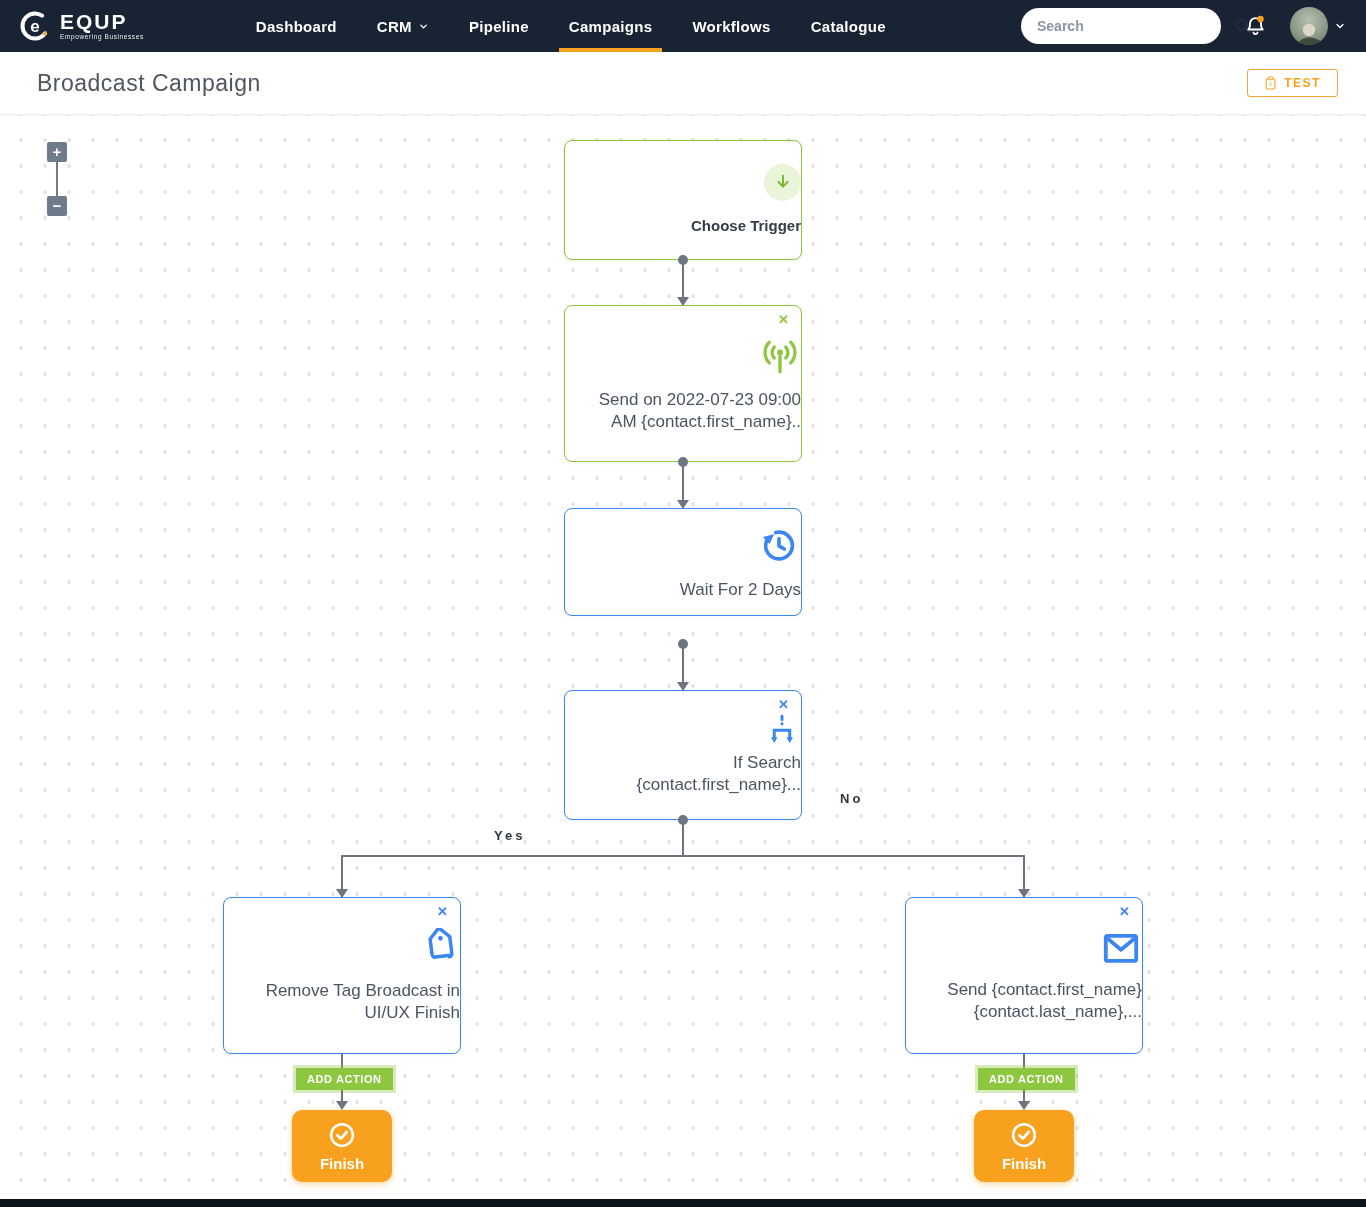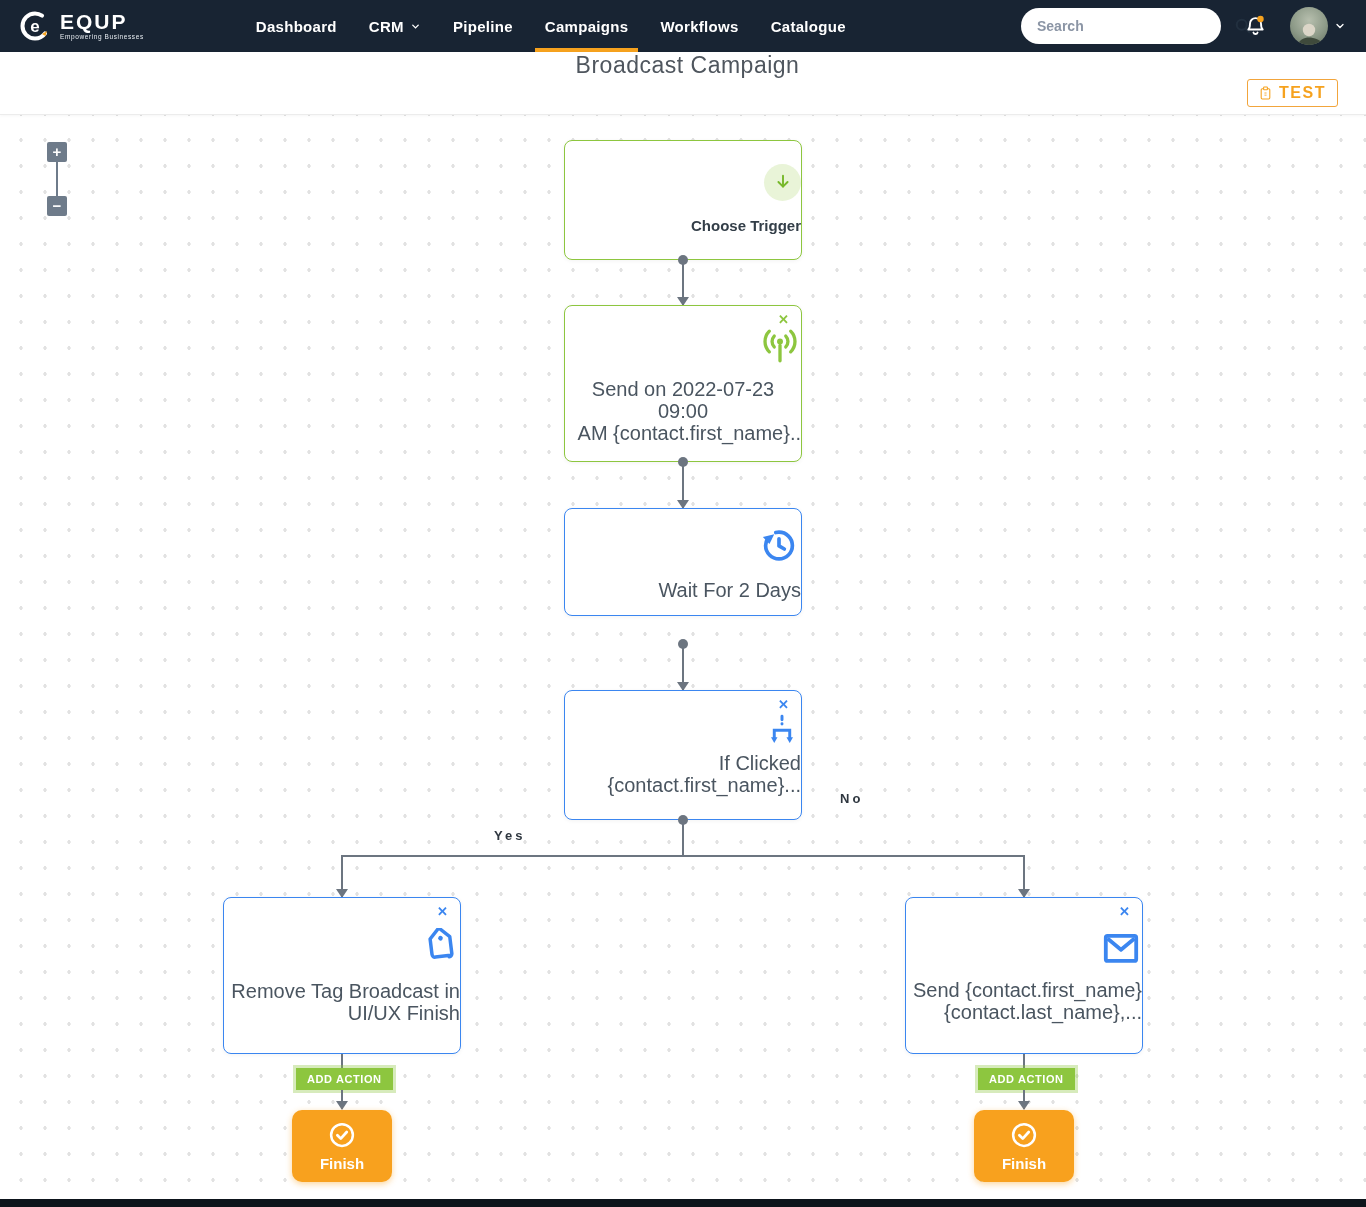"Dashboard" .nav-items { gap: 32px -> 40px }
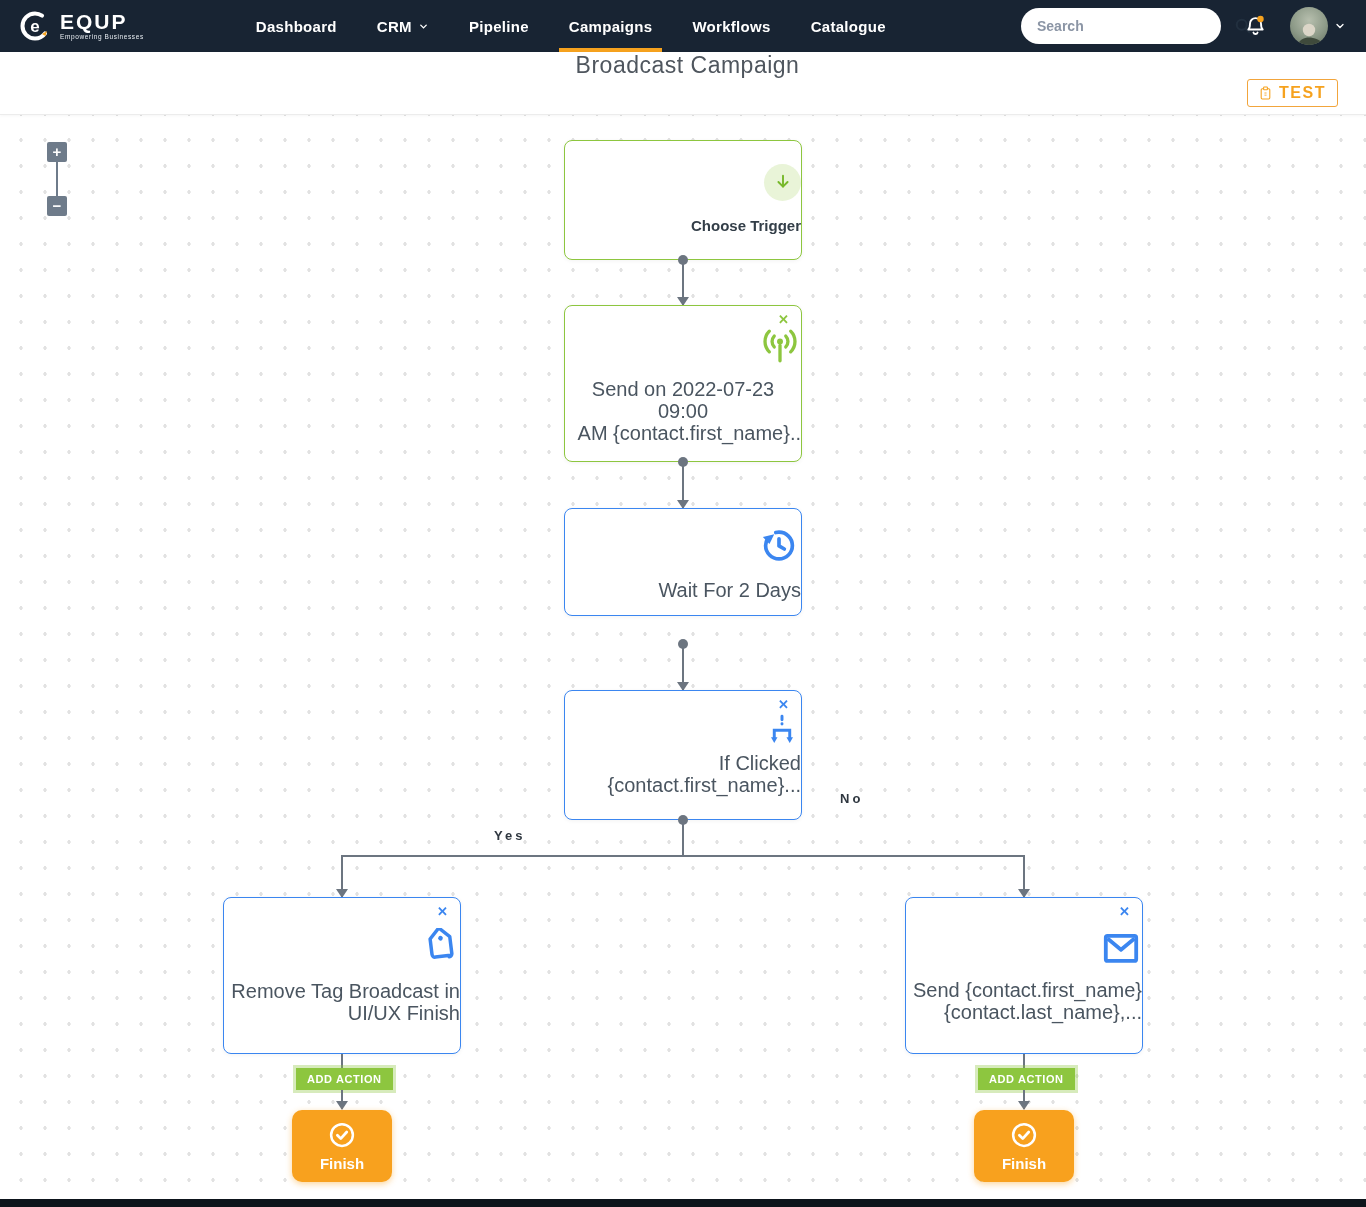"Broadcast Campaign" .page-header { flex-direction: column -> none }
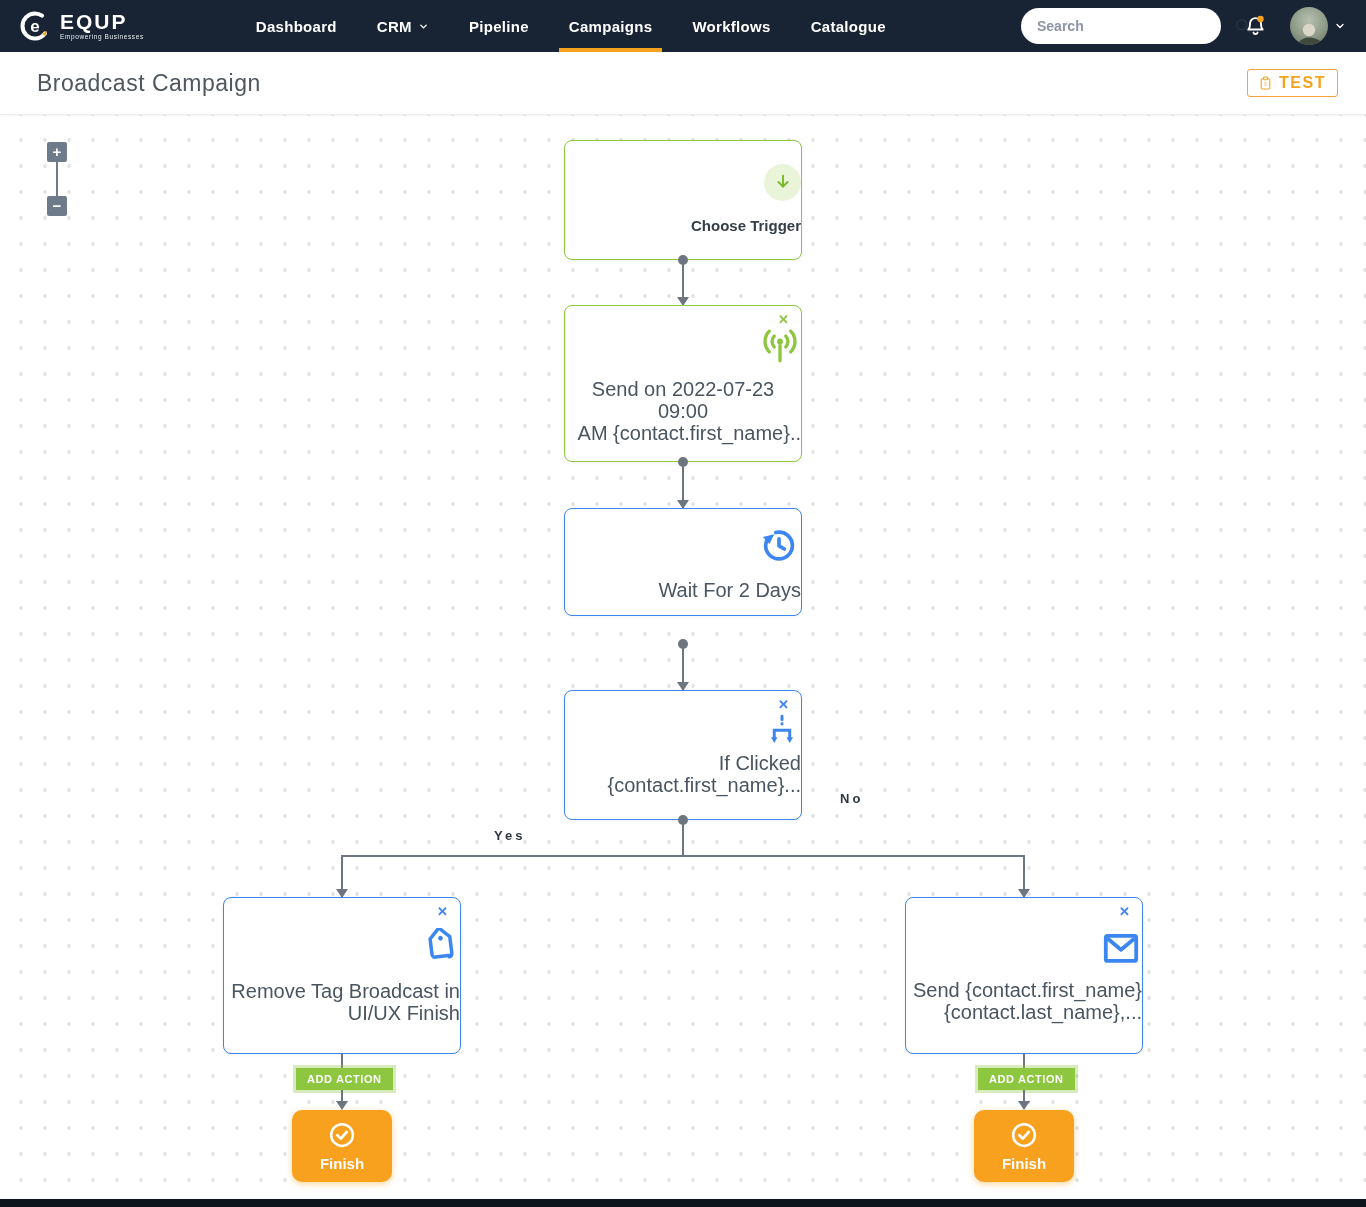"TEST" .test-btn { font-size: 16px -> 12px }
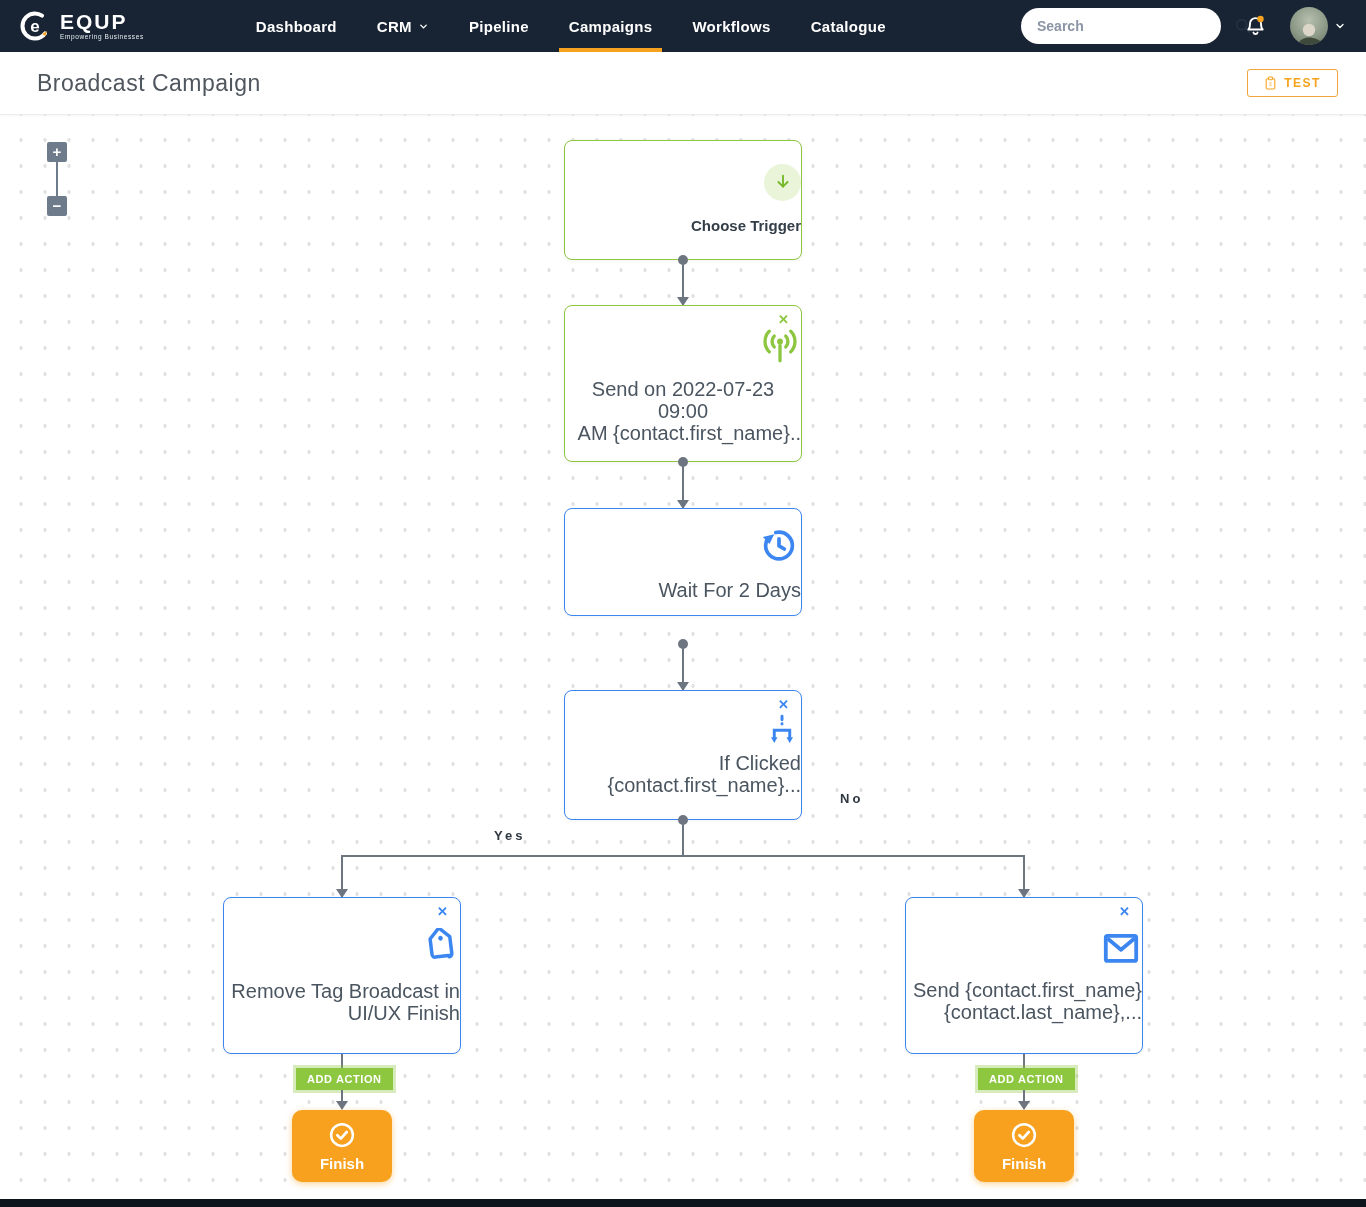"Send on 2022-07-23 09:00" .node-label { font-size: 20px -> 17px }
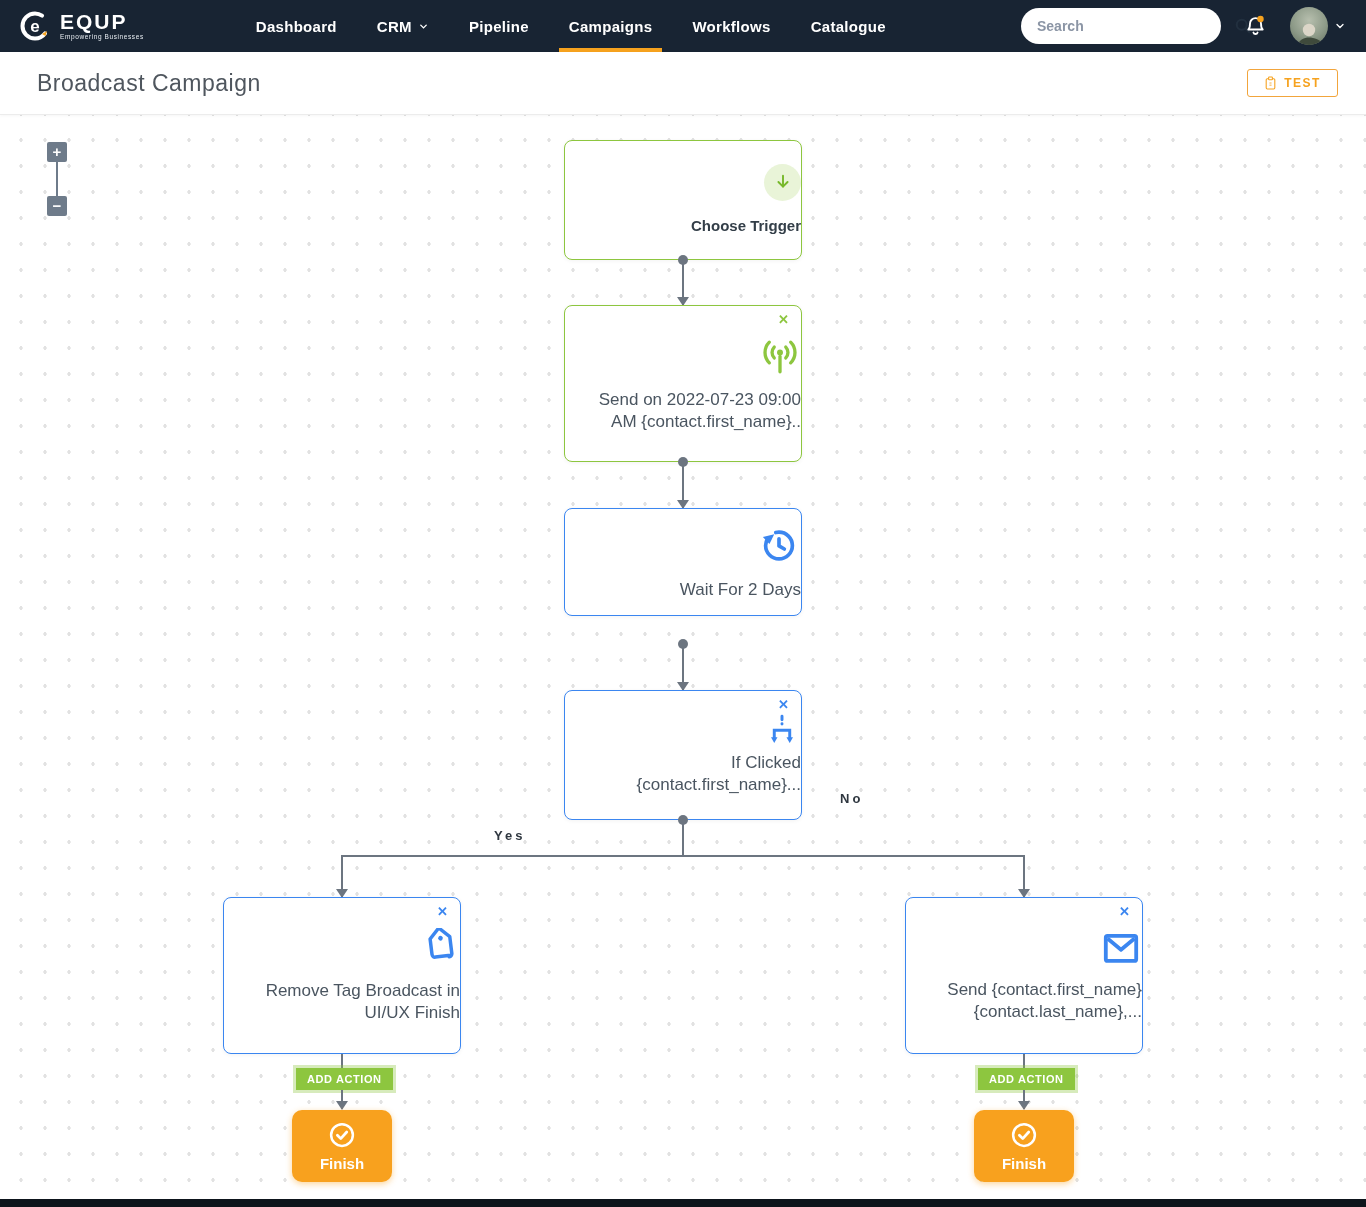"If Clicked" div.node-label { text: Clicked -> Search }
